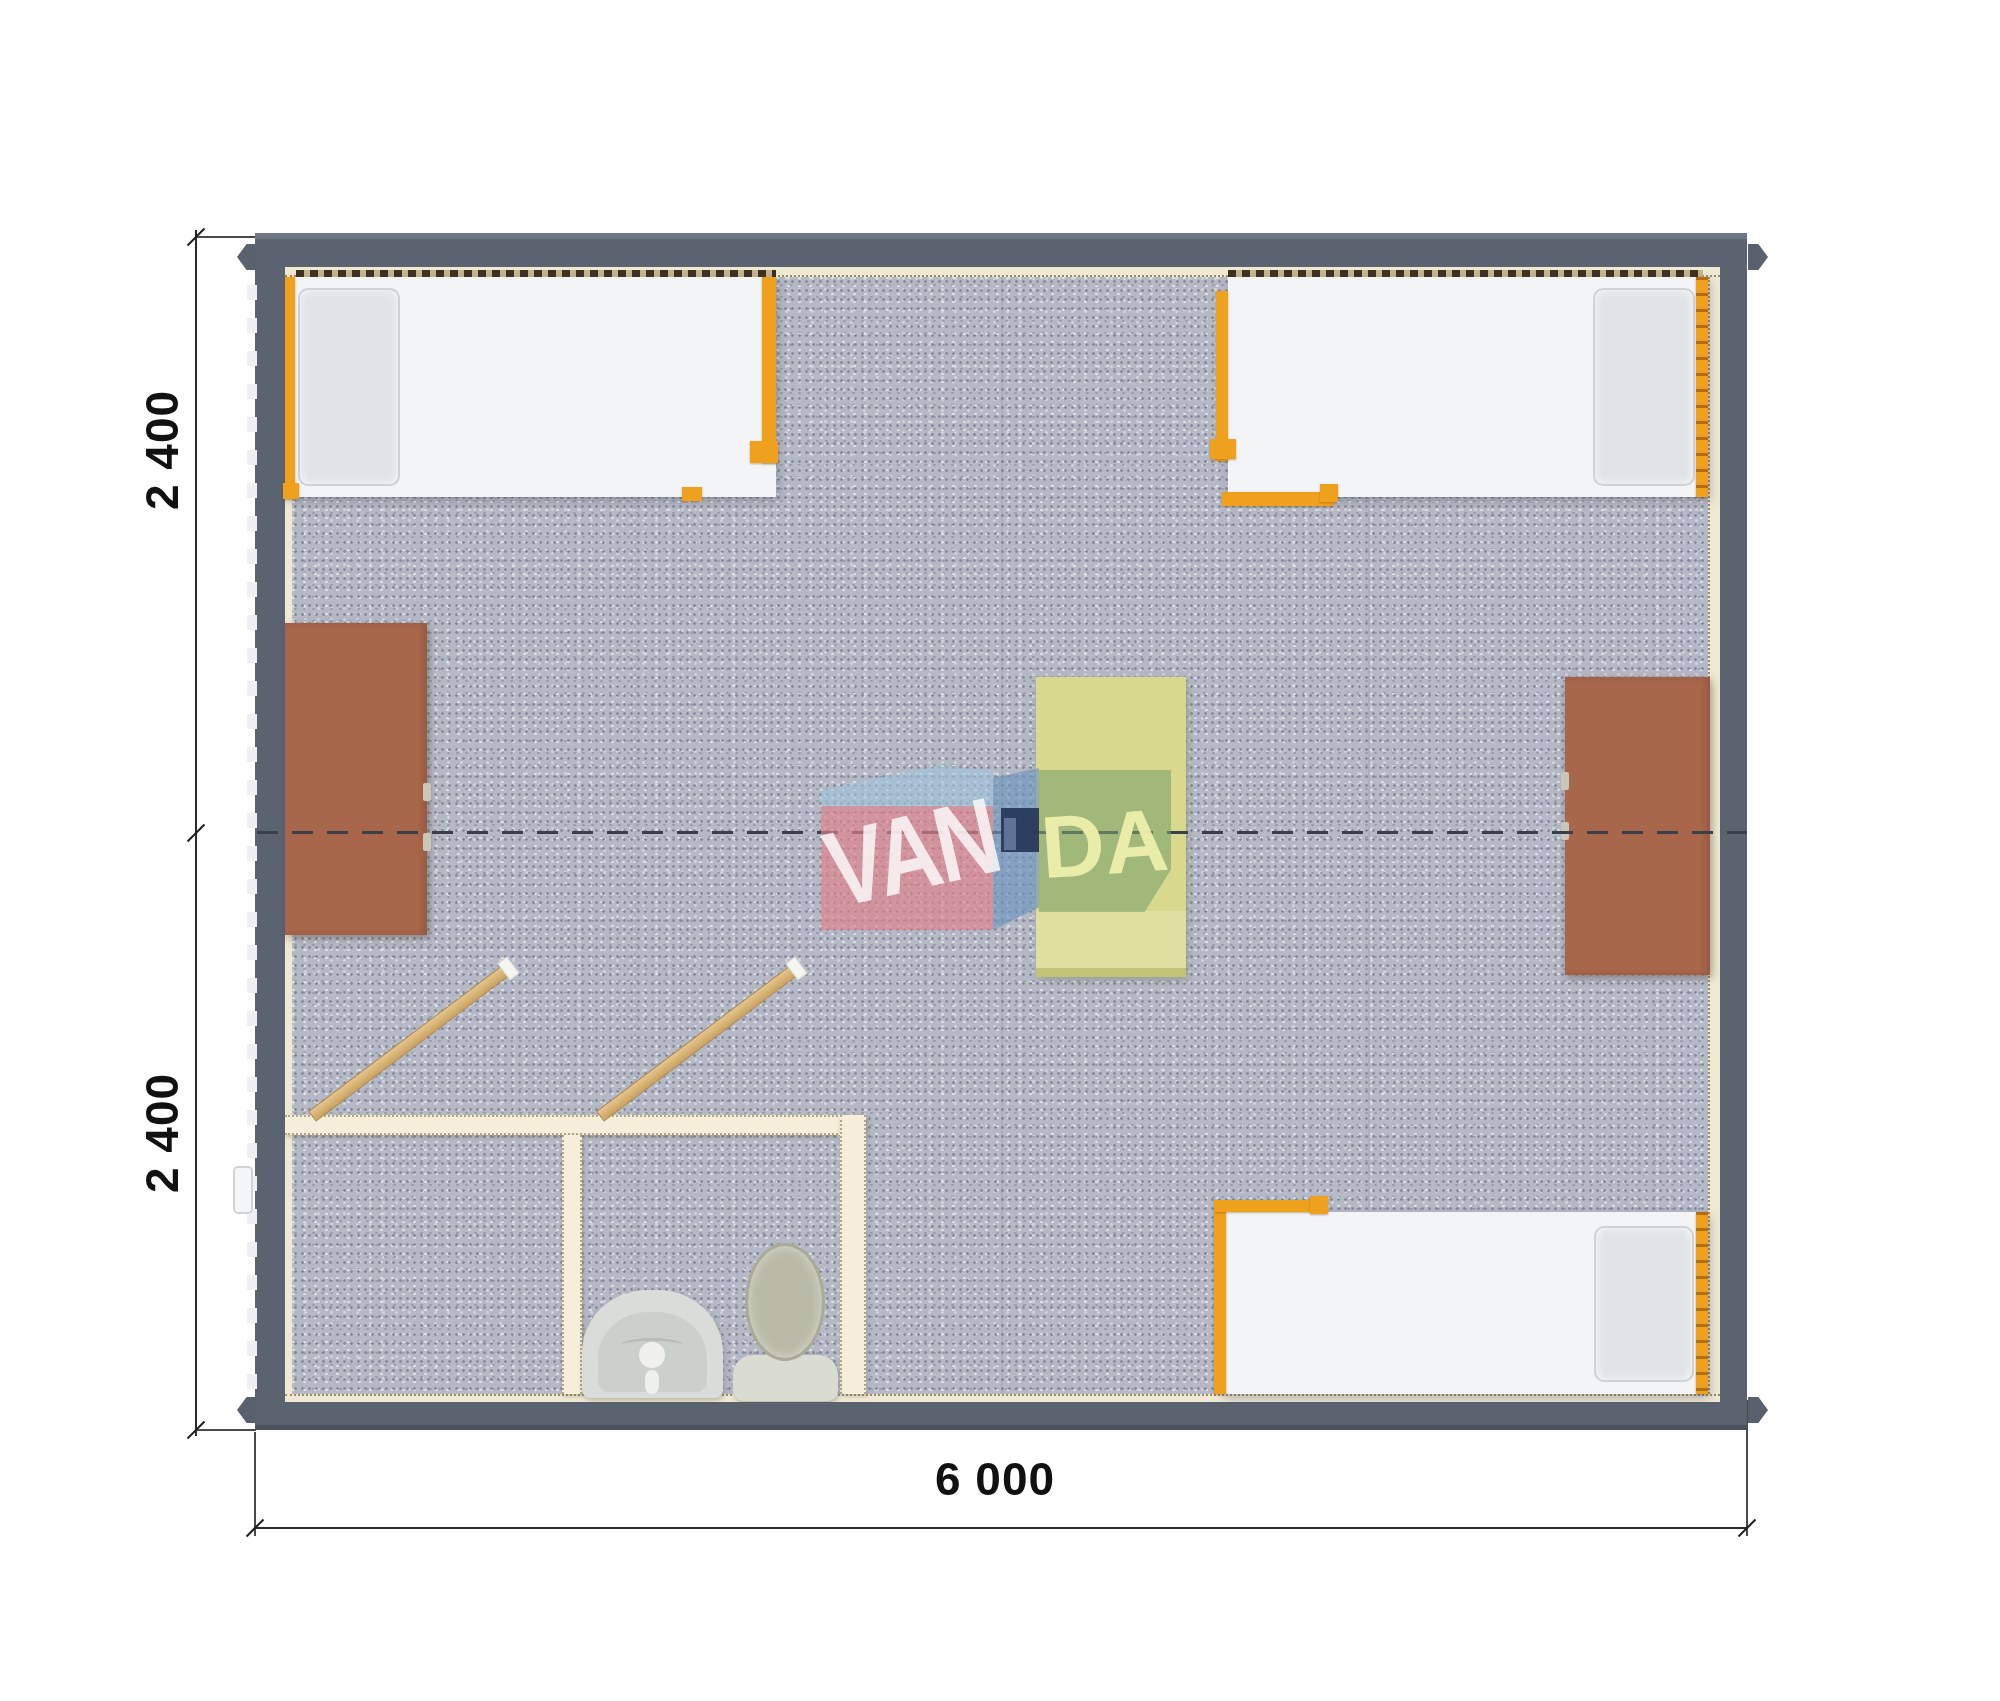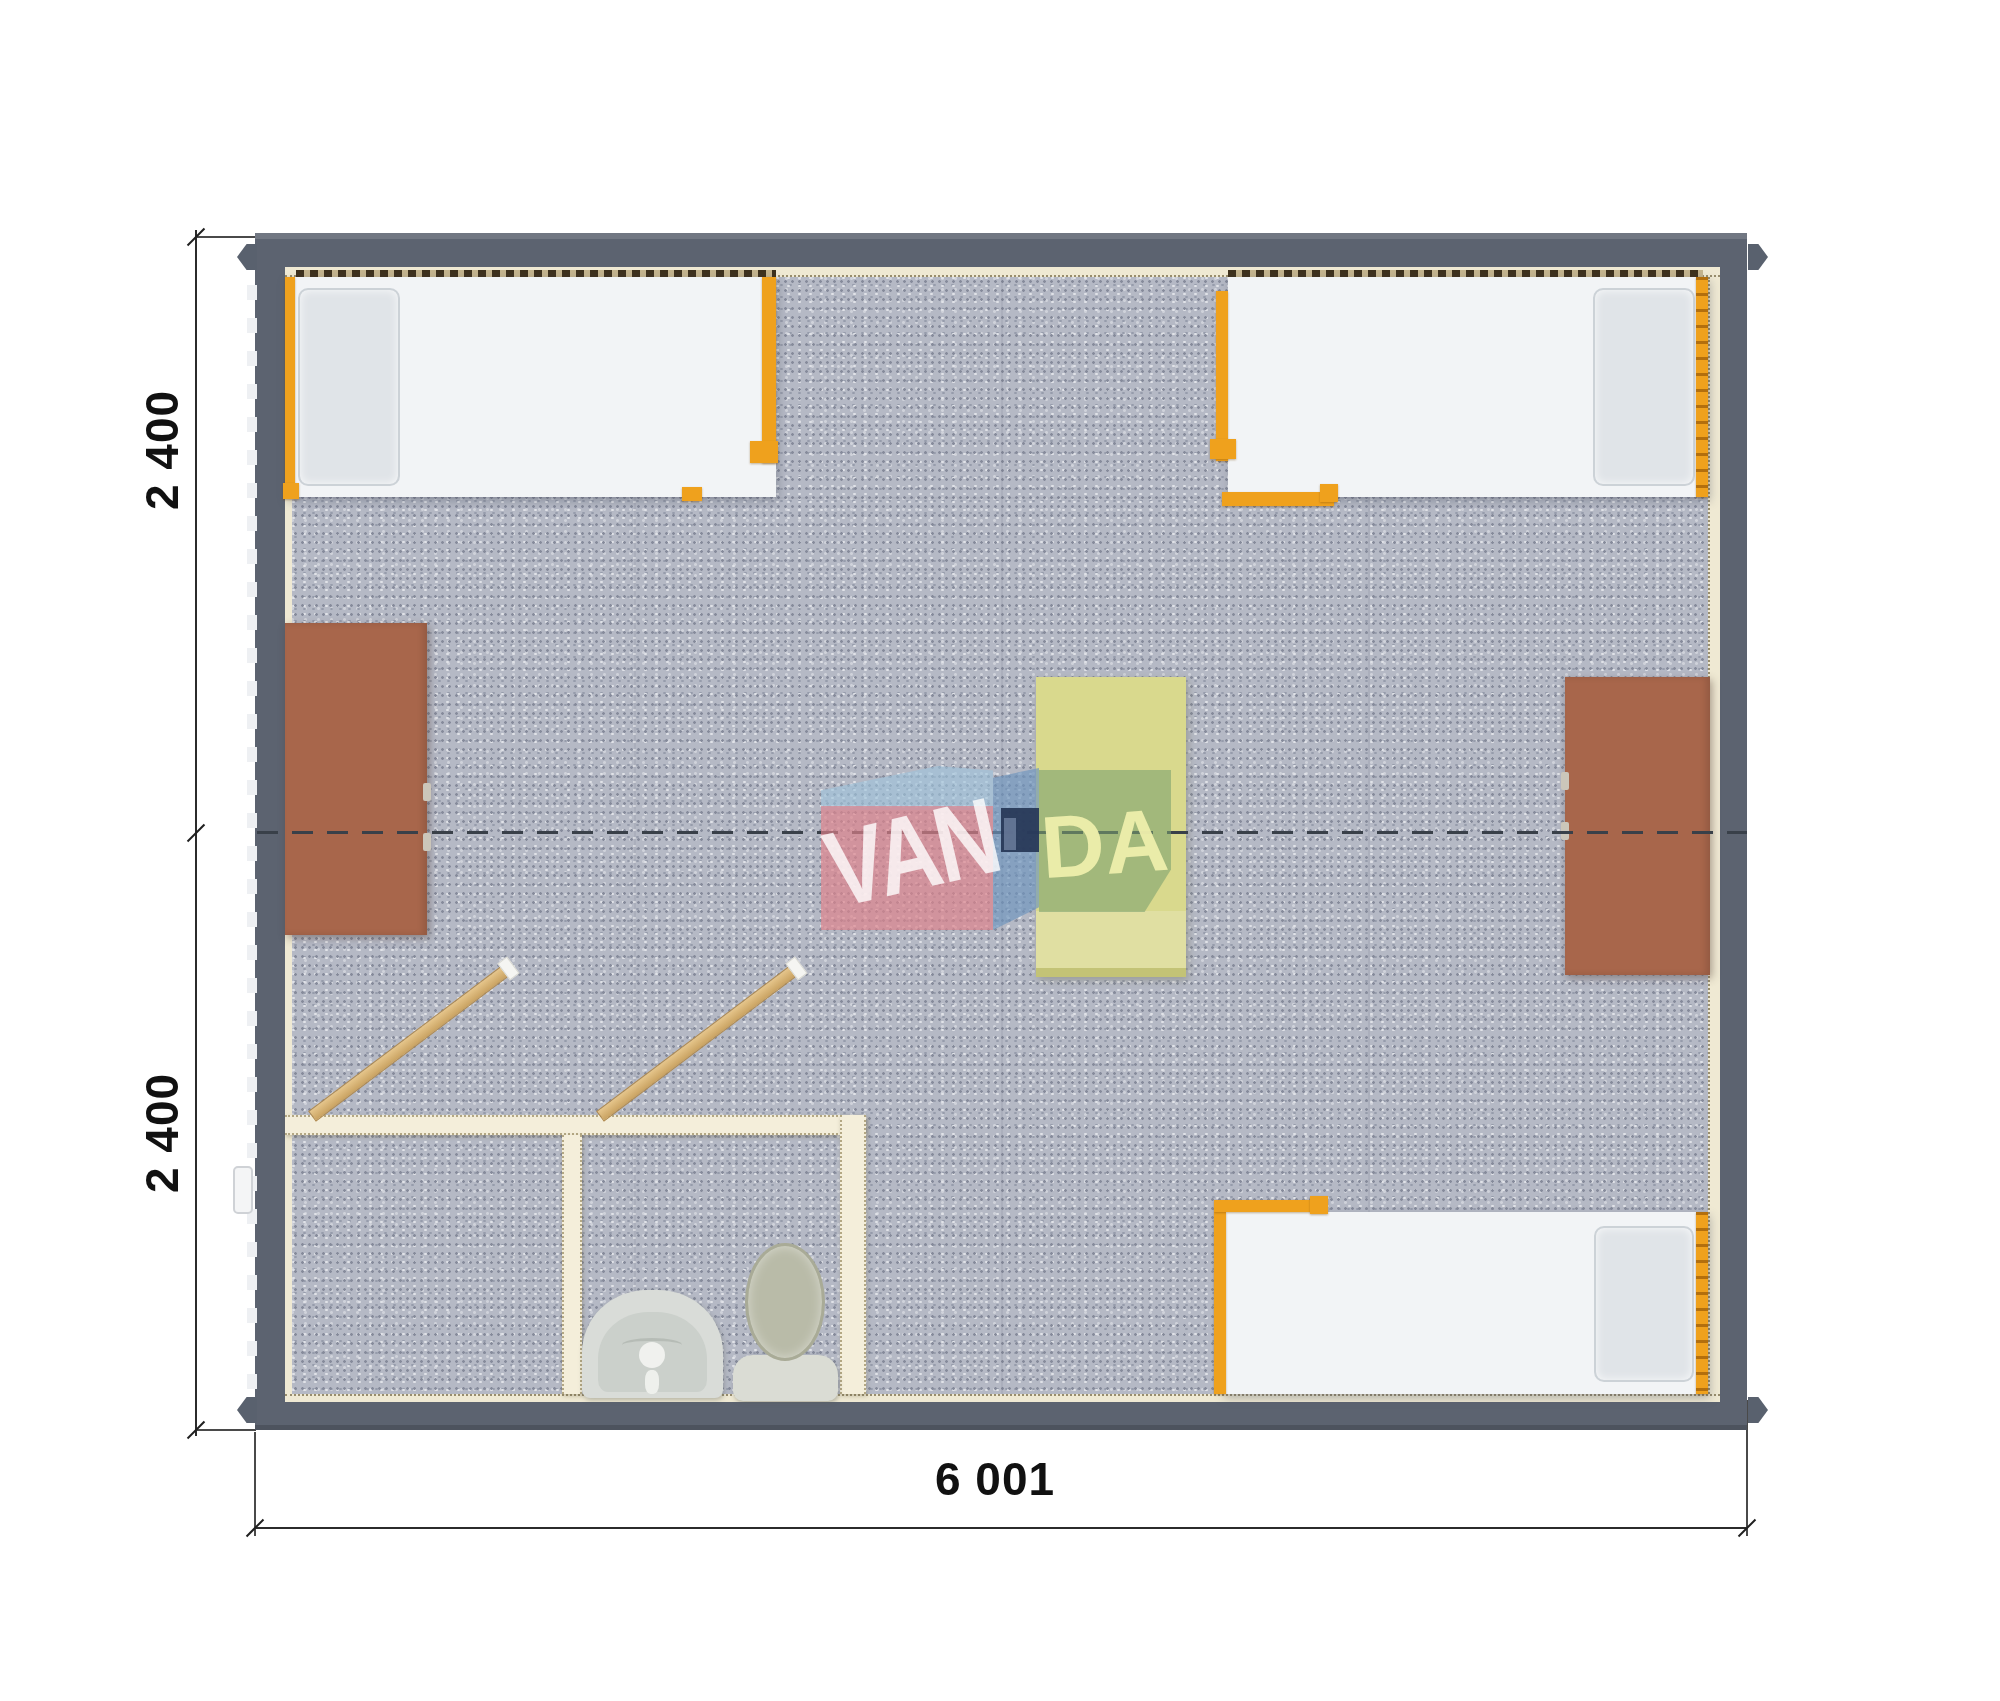"6 001" div.dim-label { text: 6 001 -> 6 000 }
